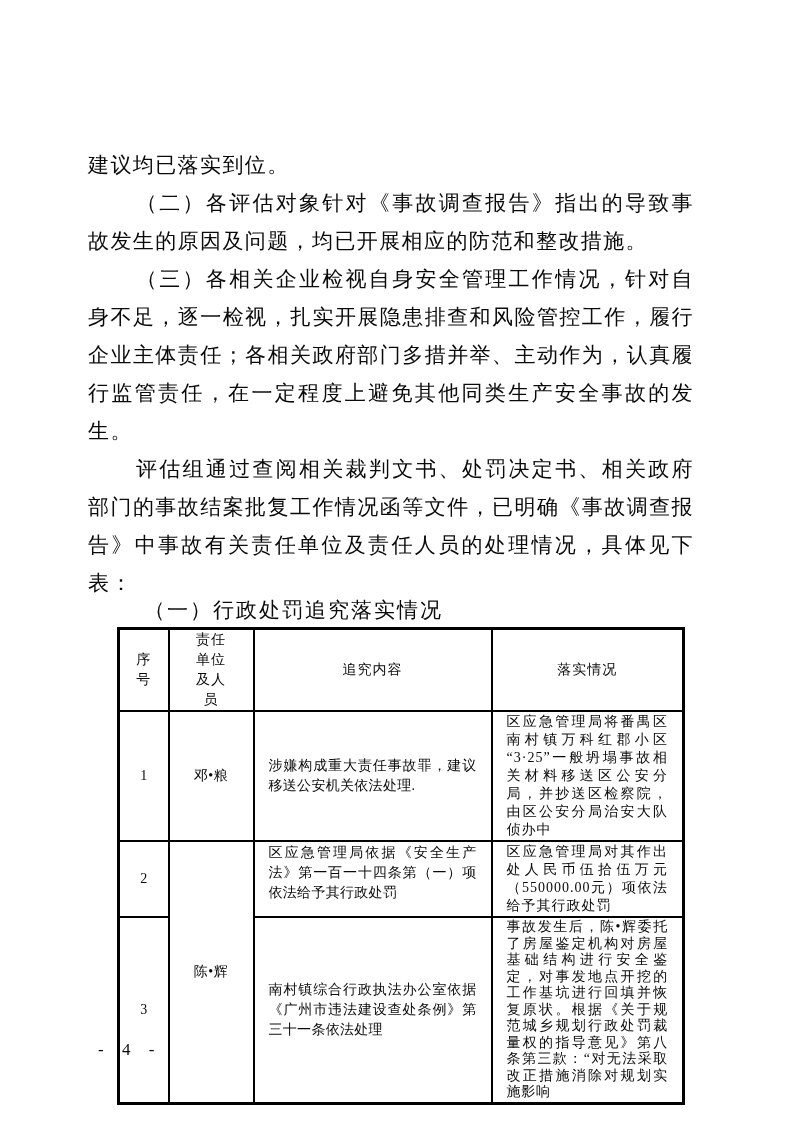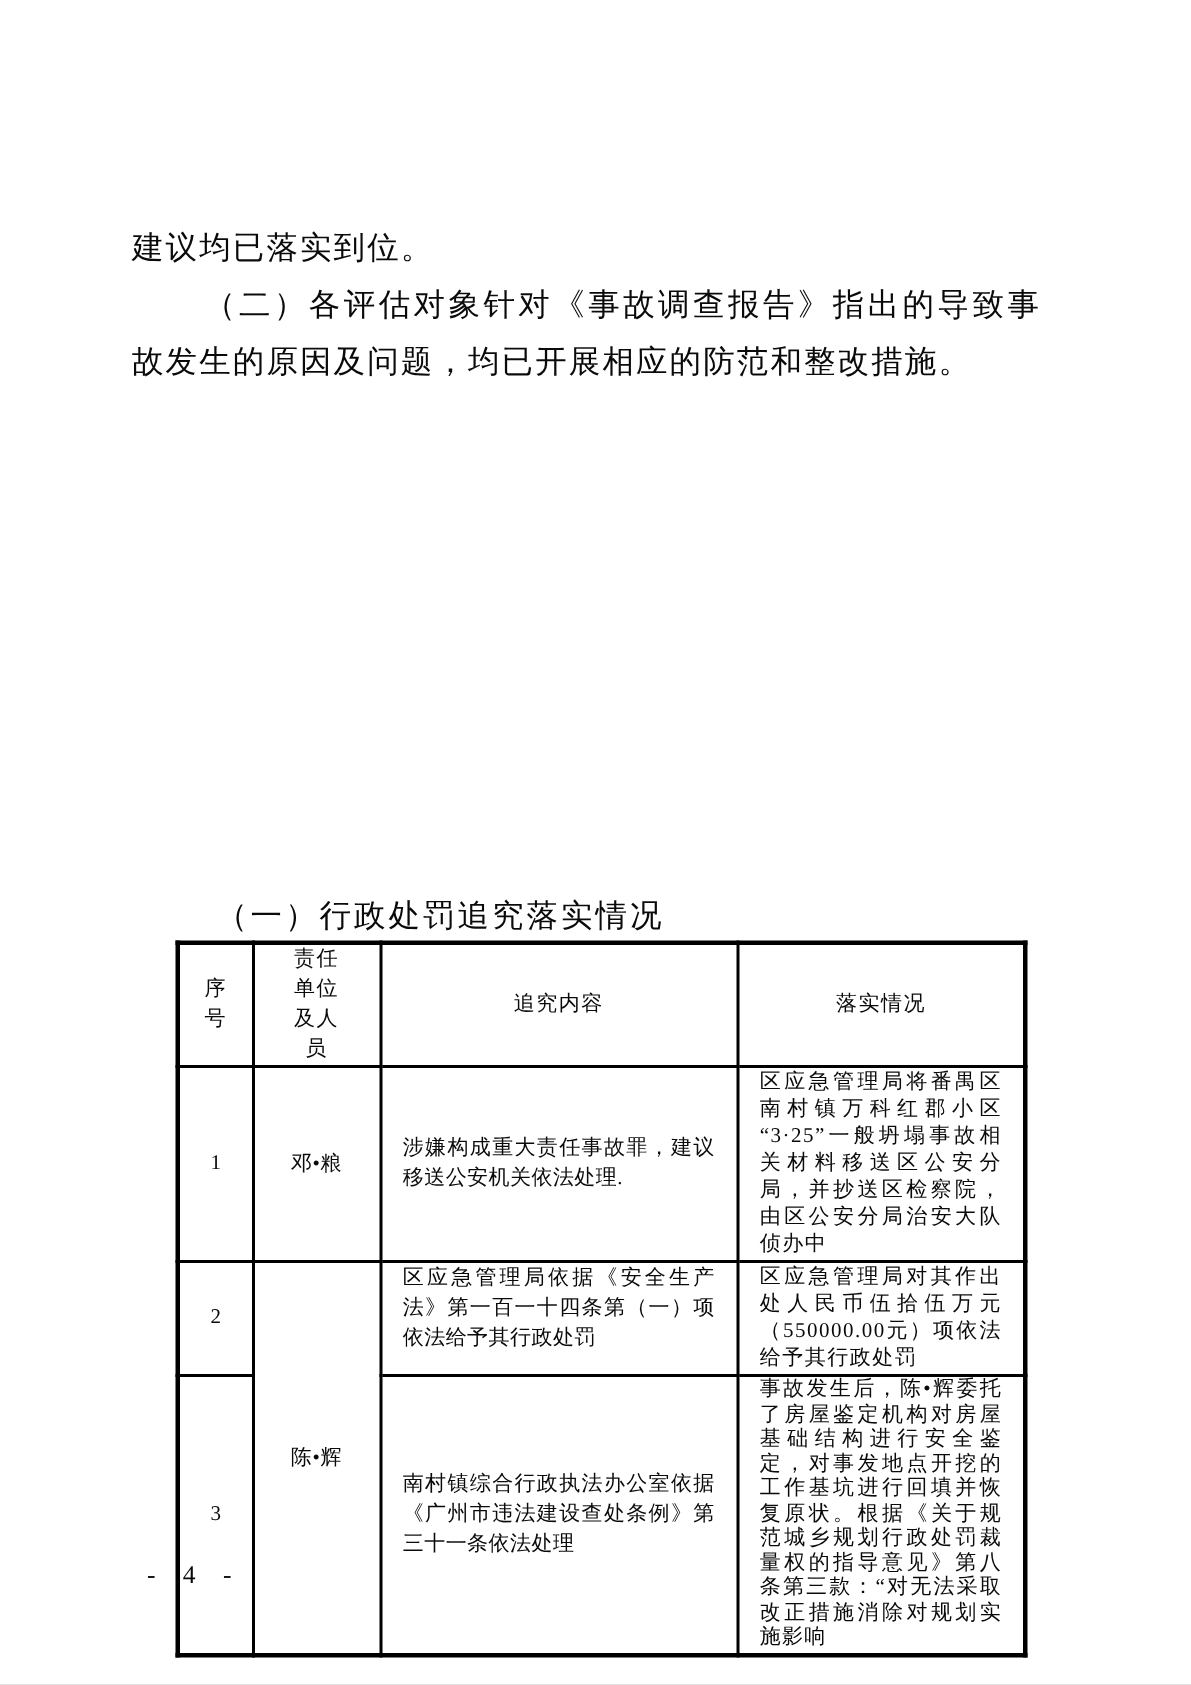"（三）各相关企业检视自身安全管理工作情况，针对自身不足，逐一检视，扎实开展隐患排" p.para-indent { html: none -> <p>（三）各相关企业检视自身安全管理工作情况，针对自身不足，逐一检视，扎实开展隐患排查和风险管控工作，履行企业主体责任；各相关政府部门多措并举、主动作为，认真履行监管责任，在一定程度上避免其他同类生产安全事故的发生。</p> }
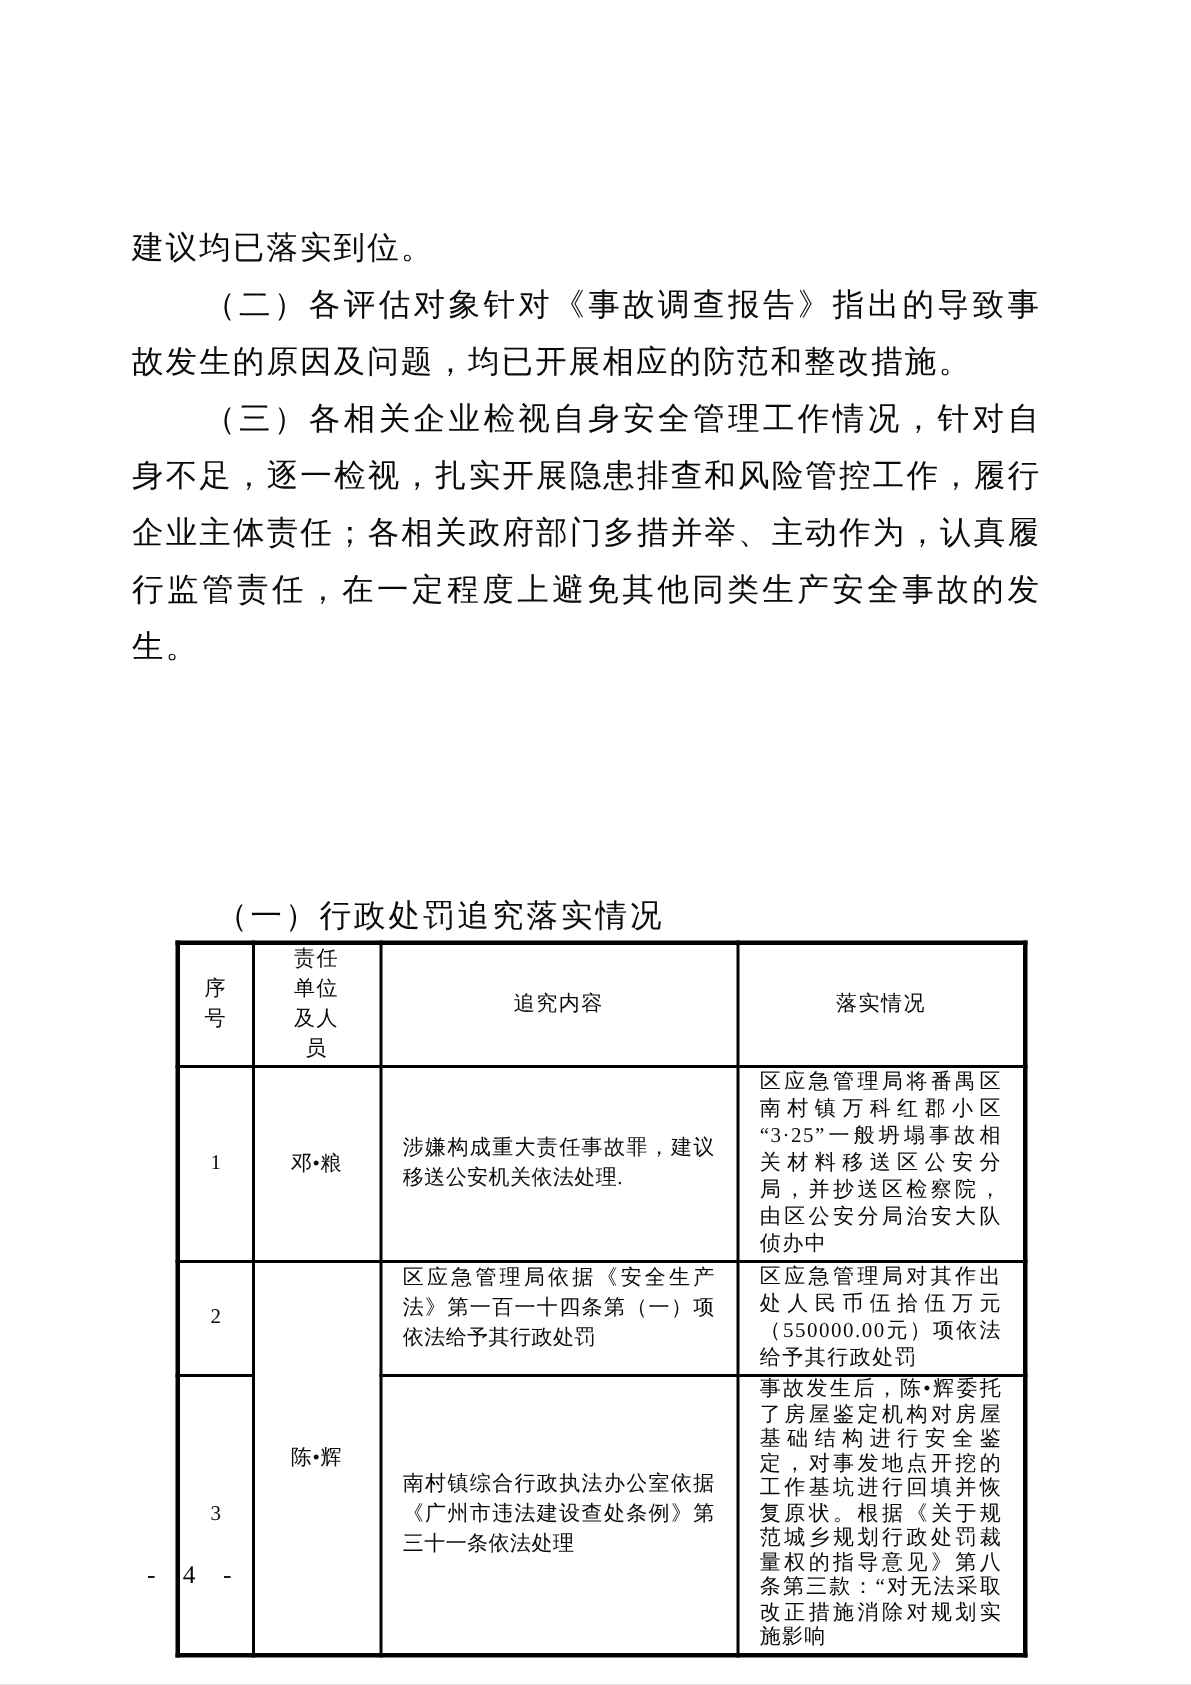"评估组通过查阅相关裁判文书、处罚决定书、相关政府部门的事故结案批复工作情况函等文" p.para-indent { html: none -> <p>评估组通过查阅相关裁判文书、处罚决定书、相关政府部门的事故结案批复工作情况函等文件，已明确《事故调查报告》中事故有关责任单位及责任人员的处理情况，具体见下表：</p> }
